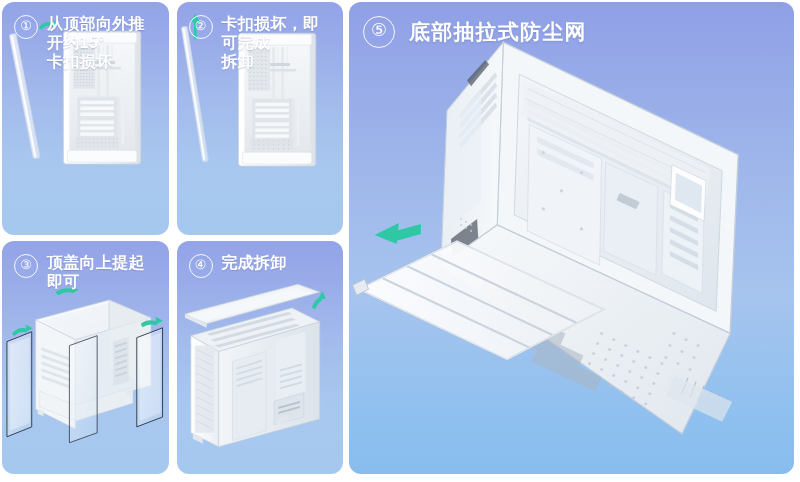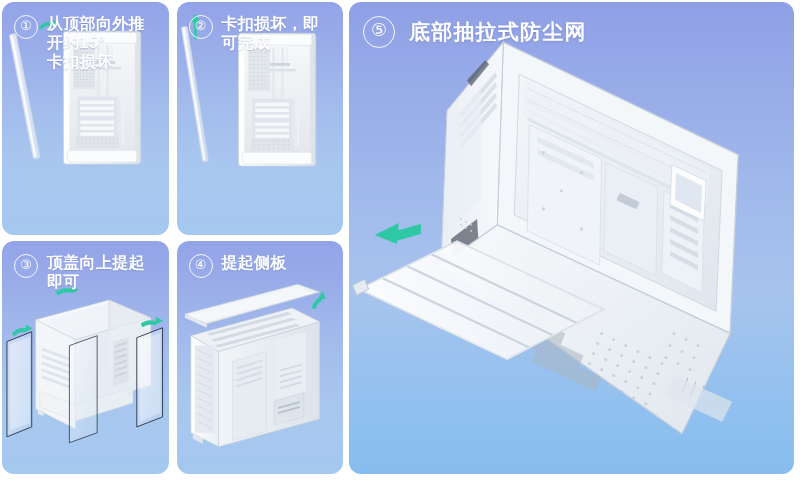"拆卸" span.sub { html: none -> <span>拆卸</span> }
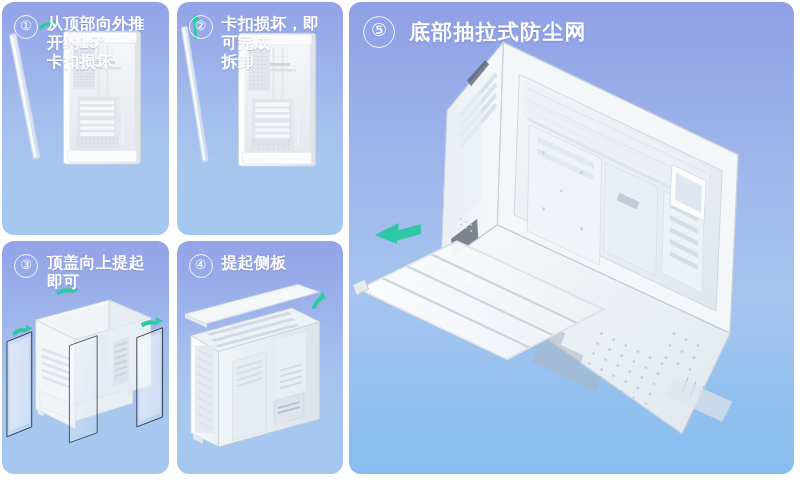"提起侧板" span.sub { text: 提起侧板 -> 完成拆卸 }
